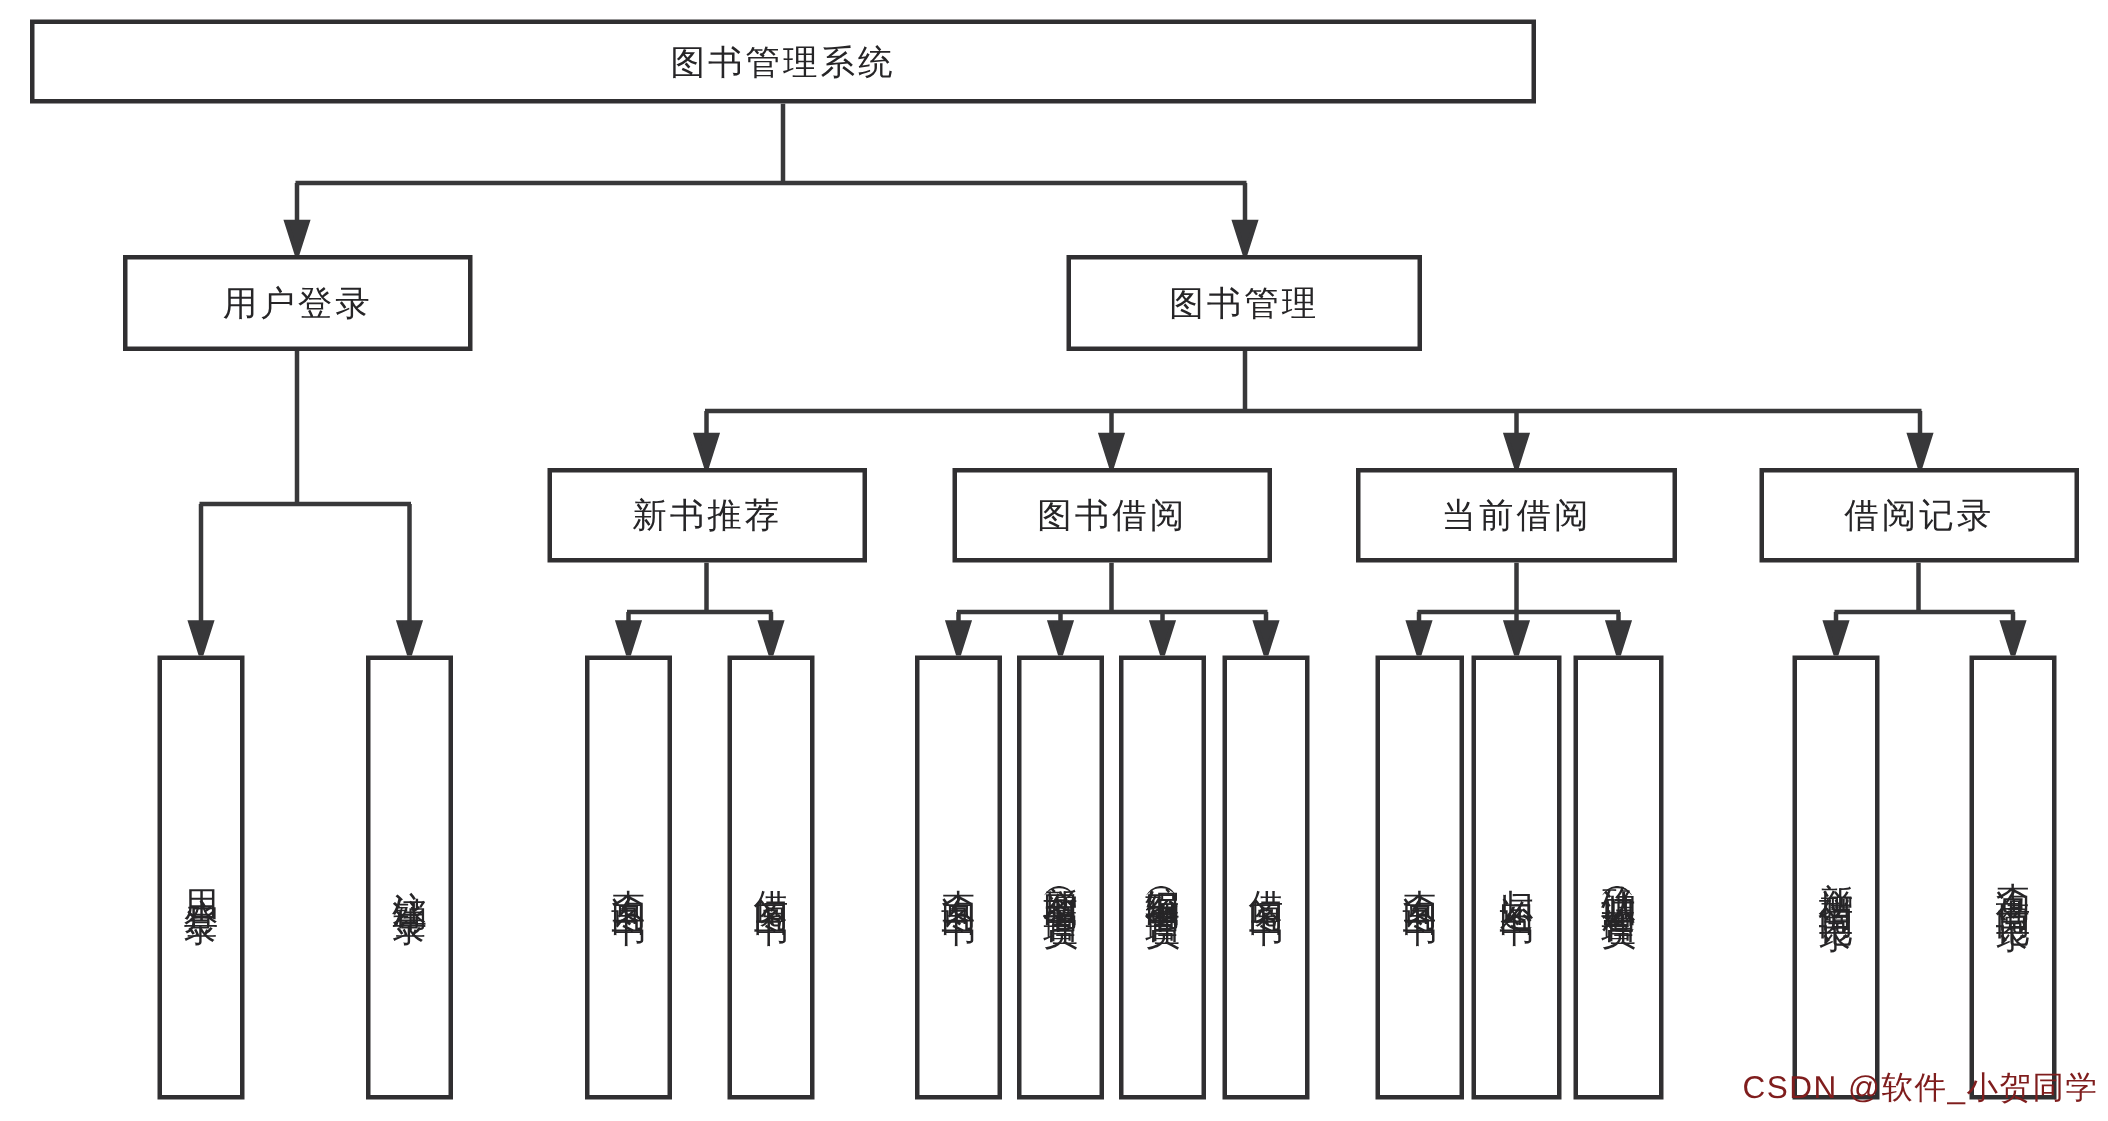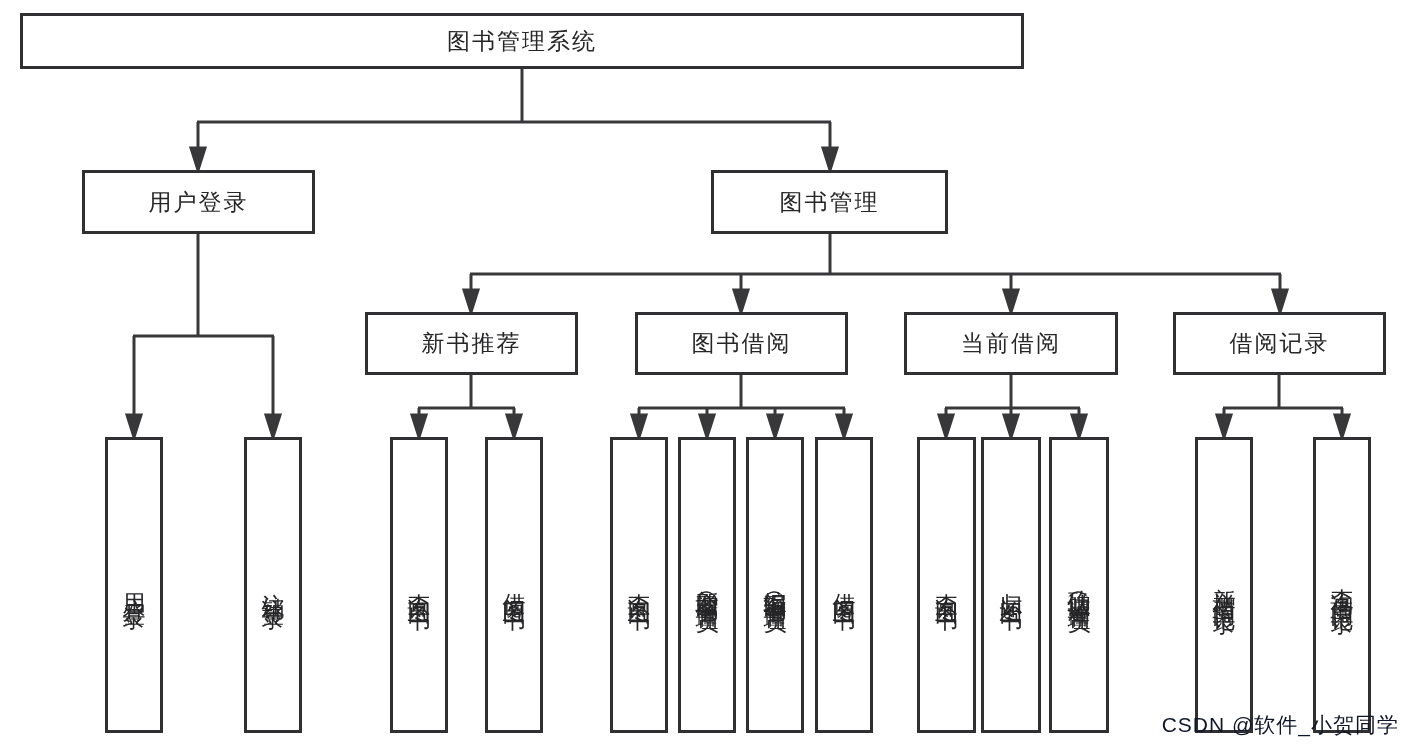"CSDN @软件_小贺同学" #watermark { color: #0f172a -> #7f1d1d }
